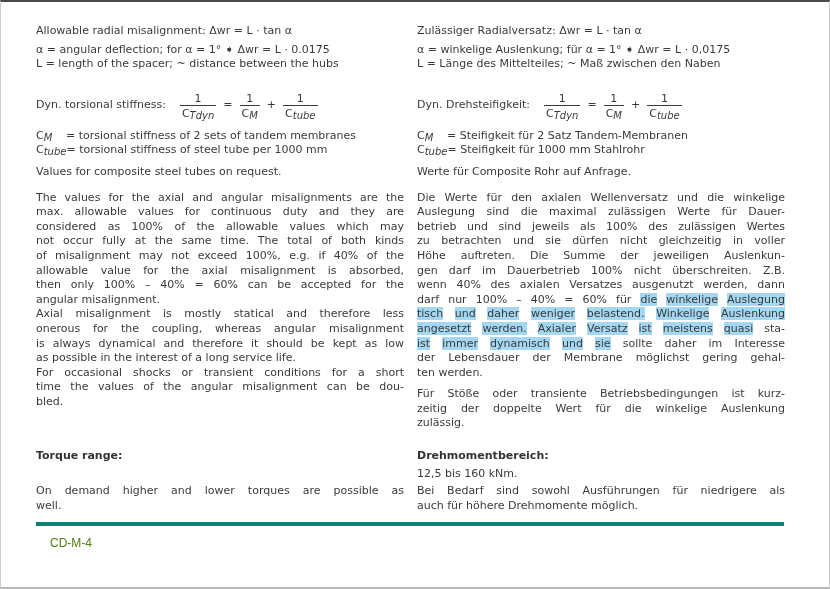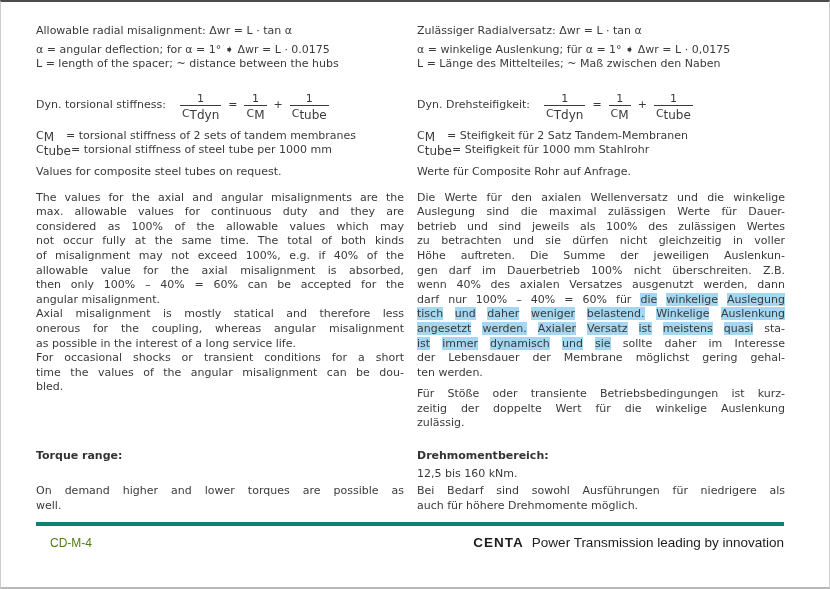"Tdyn" sub { font-size: 12px -> 10px; font-style: none -> italic }
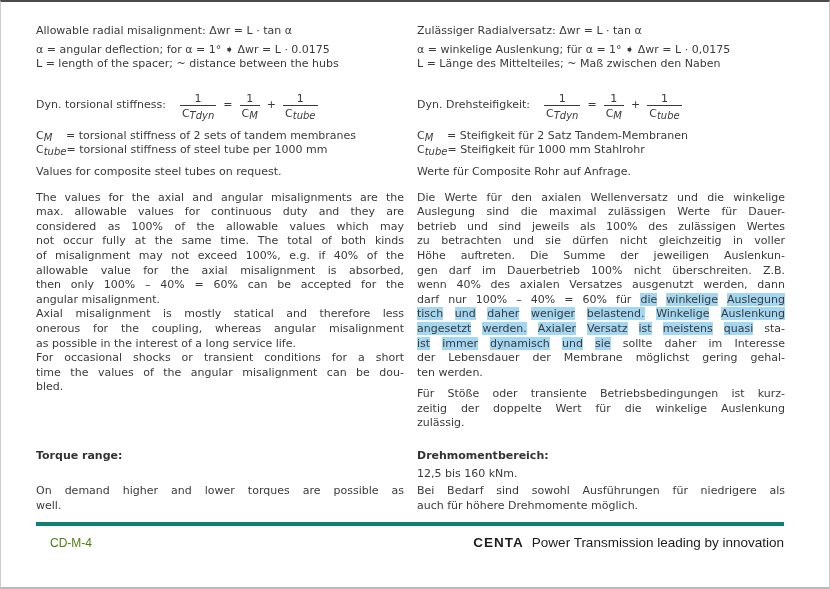"is always dynamical and therefore" div.tl { html: none -> <div>is always dynamical and therefore it should be kept as low</div> }
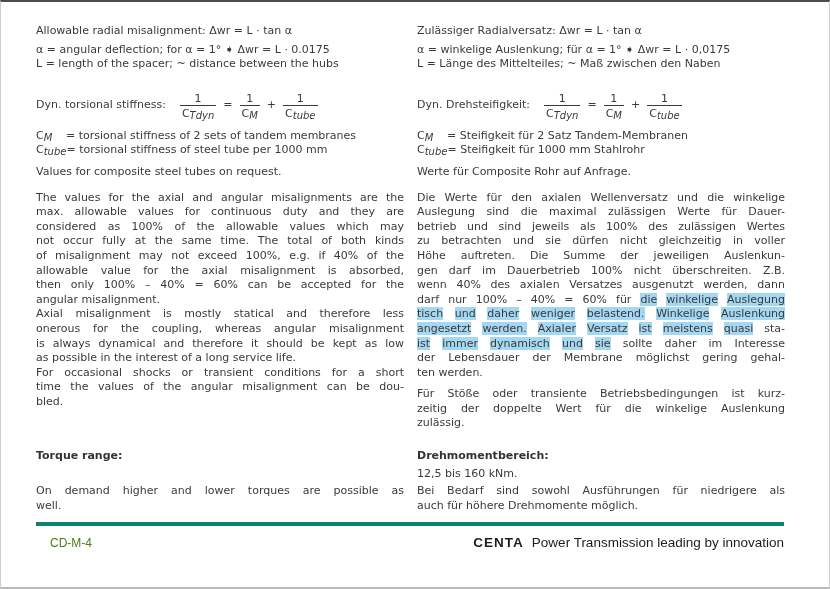"CENTA Power Transmission leading by" span.brand { html: <span><b>CENTA</b><span>Power Transmission leading by innovation</span></span> -> none }
